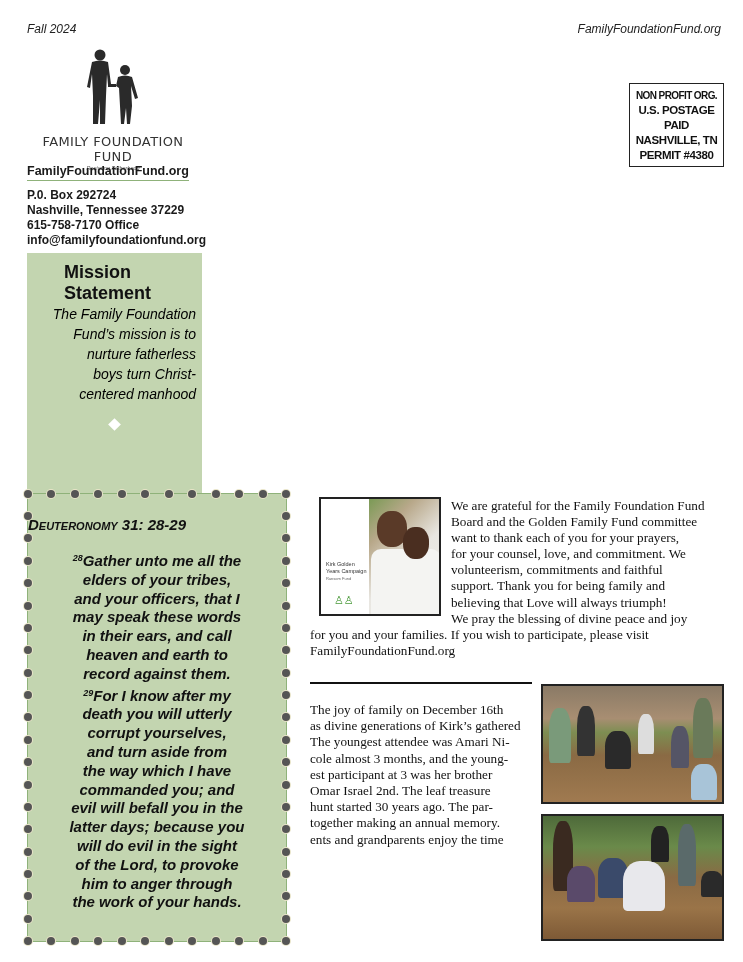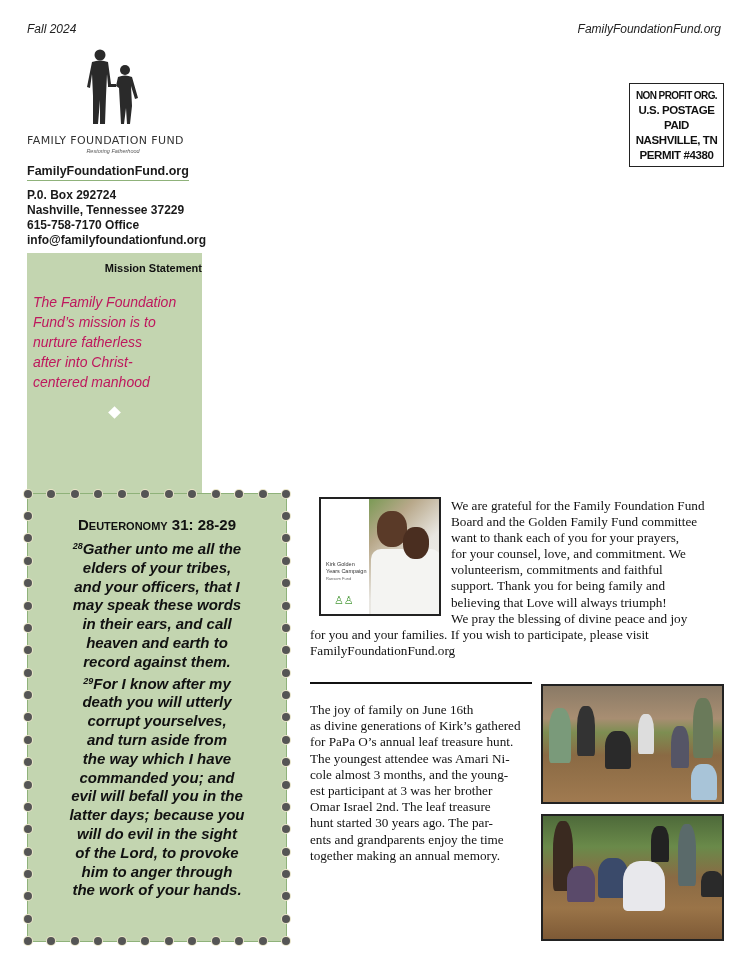"FAMILY FOUNDATION FUND" .logo-title { font-size: 11px -> 13px; text-align: left -> center }
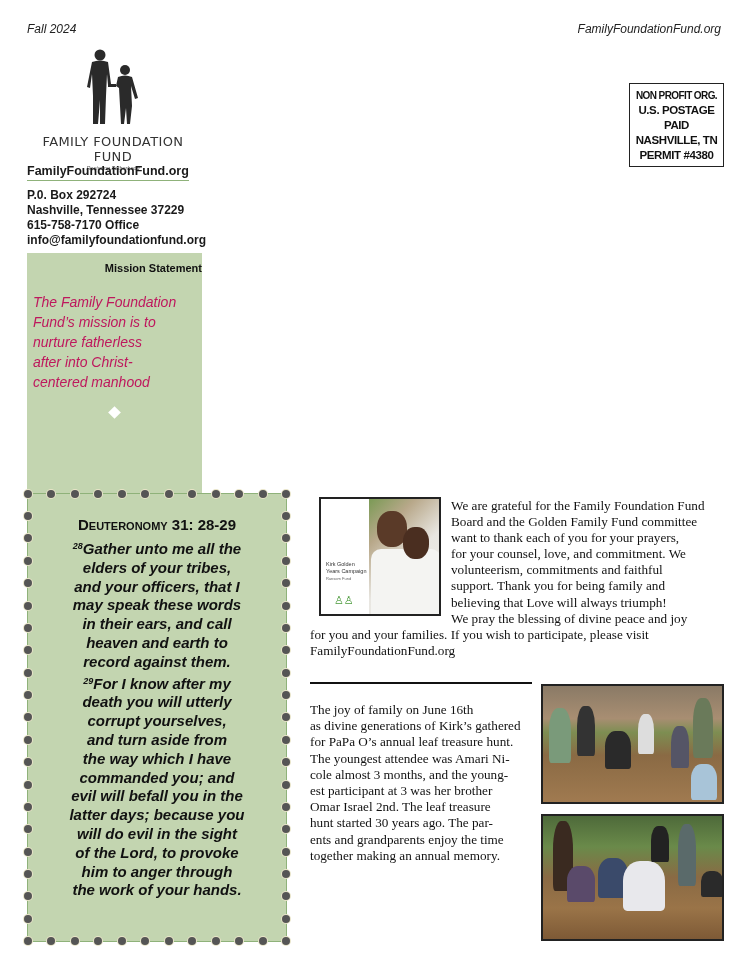"Mission Statement" .mission h2 { font-size: 11px -> 18px; text-align: right -> left }
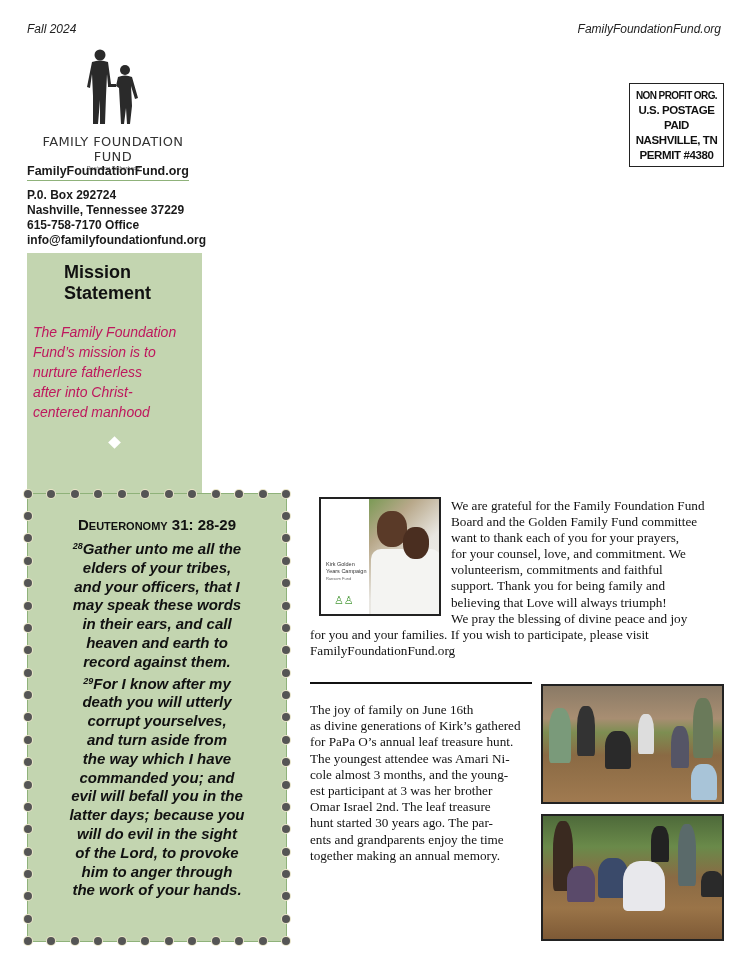"The Family Foundation" .mission p { color: #be185d -> #000000; margin-top: 18px -> 0; text-align: left -> right }
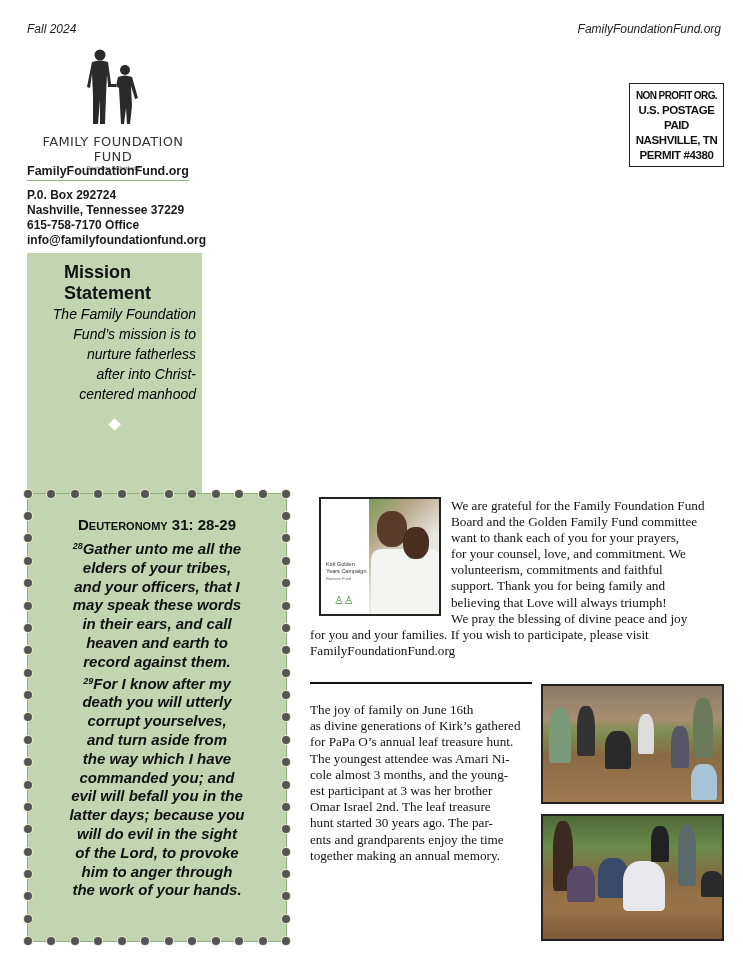"after into Christ-" span { text: after into -> boys turn }
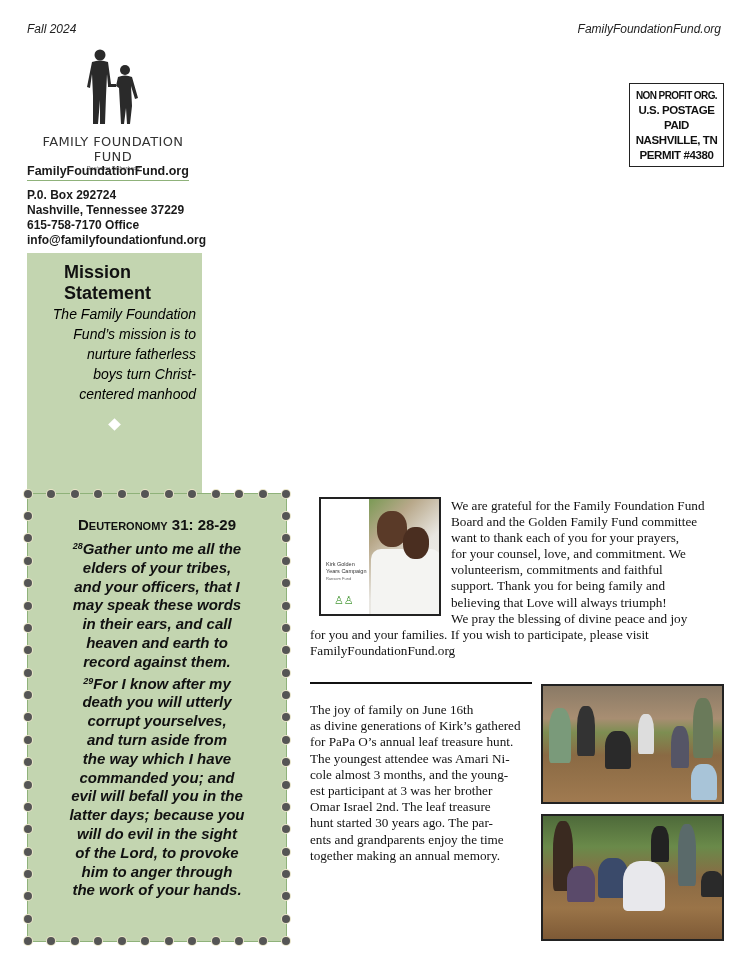"Deuteronomy 31: 28-29" .scripture h3 { font-style: none -> italic; text-align: center -> none }
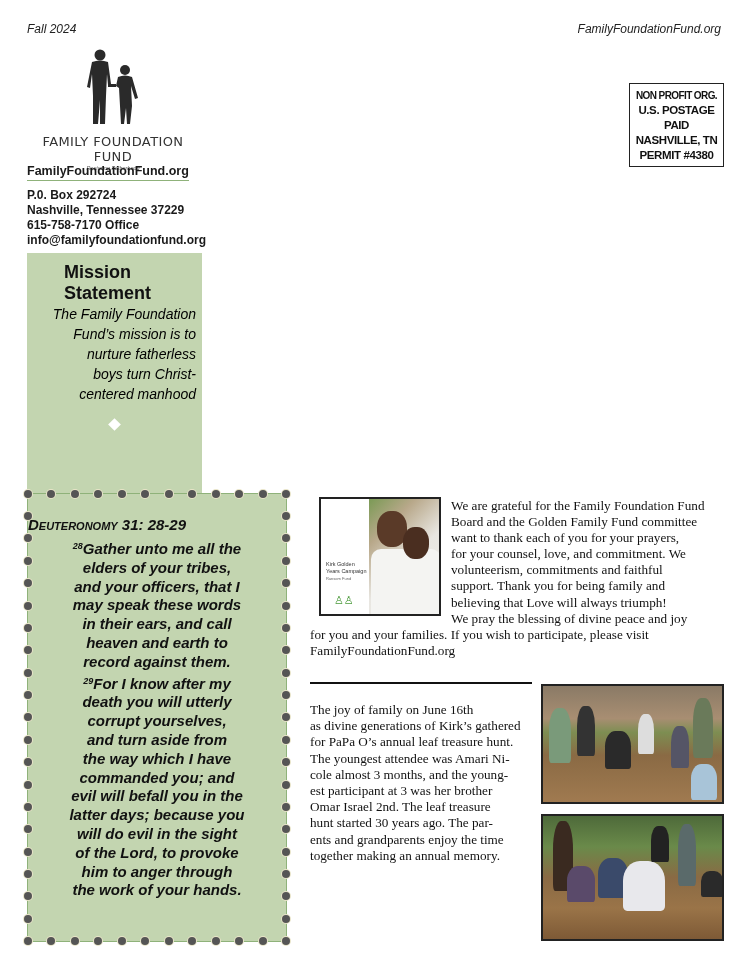"28Gather unto me all the" .scripture .verse { margin-top: 4px -> 16px }
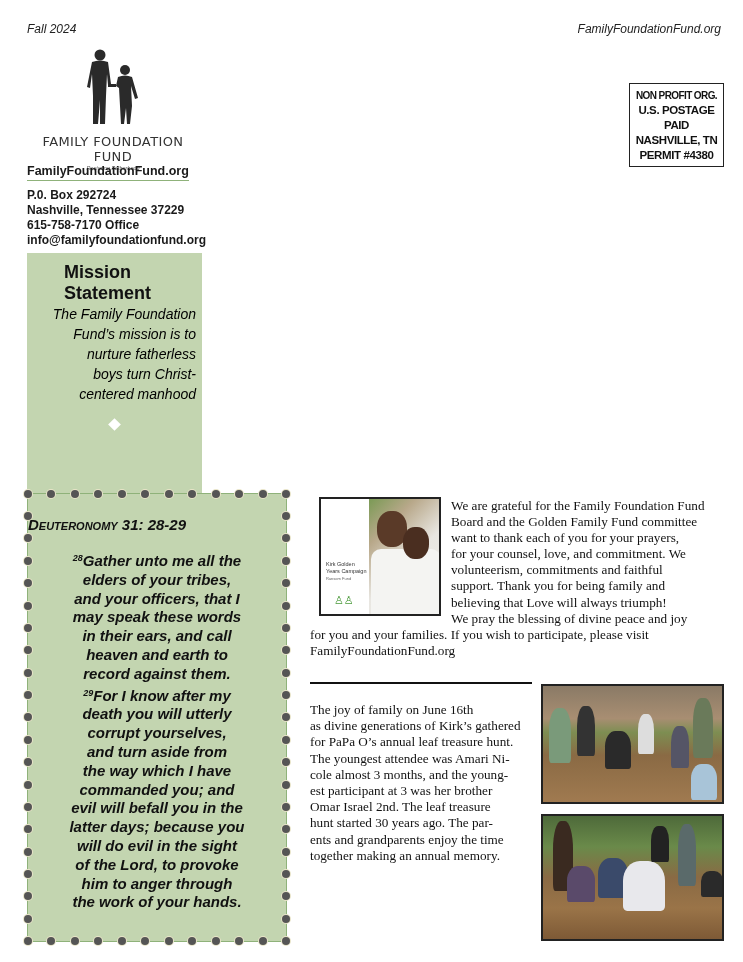"The joy of family on" div { text: June -> December }
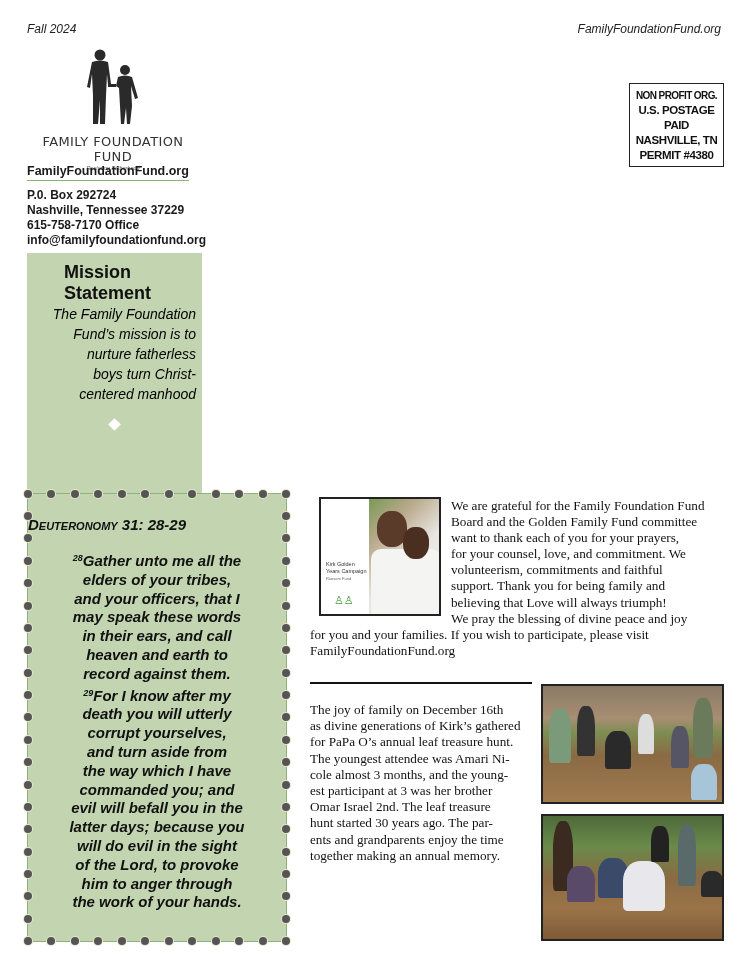"for PaPa O’s annual leaf" div { html: <div>for PaPa O’s annual leaf treasure hunt.</div> -> none }
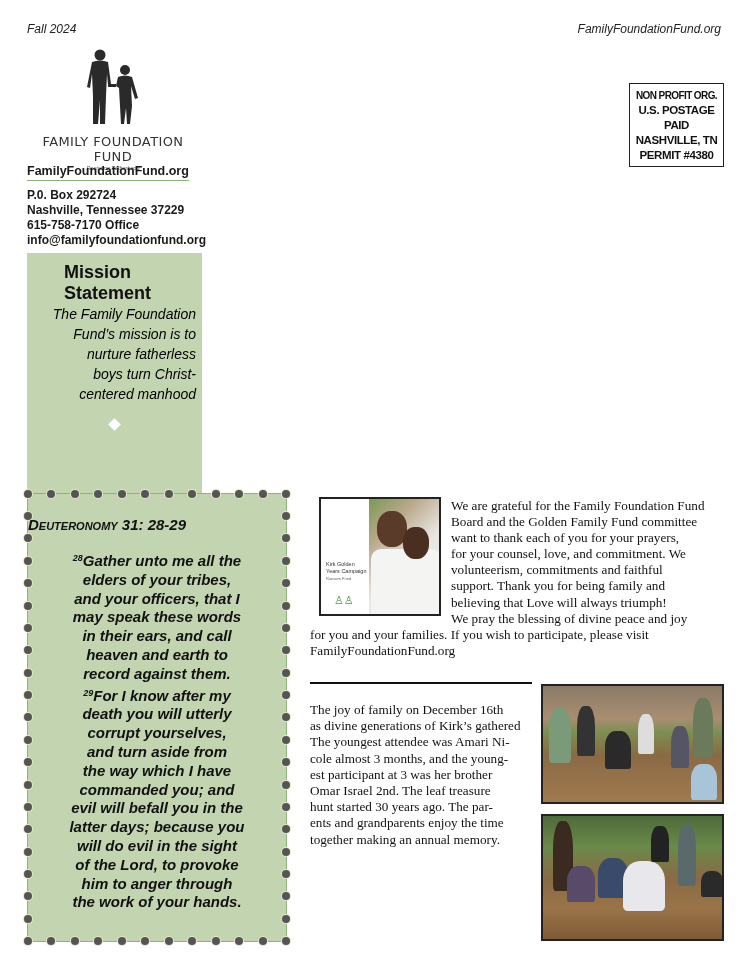"ents and grandparents enjoy the" div { order: before "together making an annual memory." -> after "together making an annual memory." }
